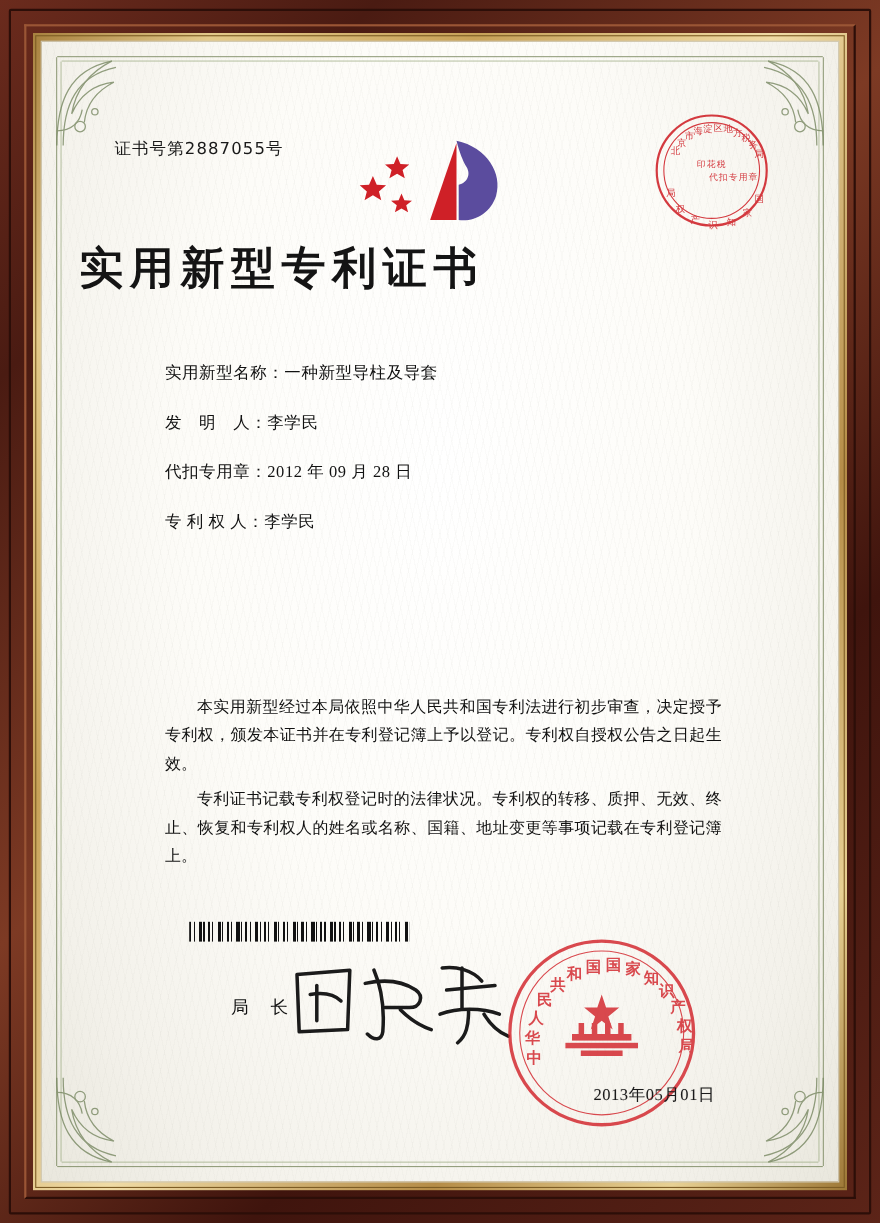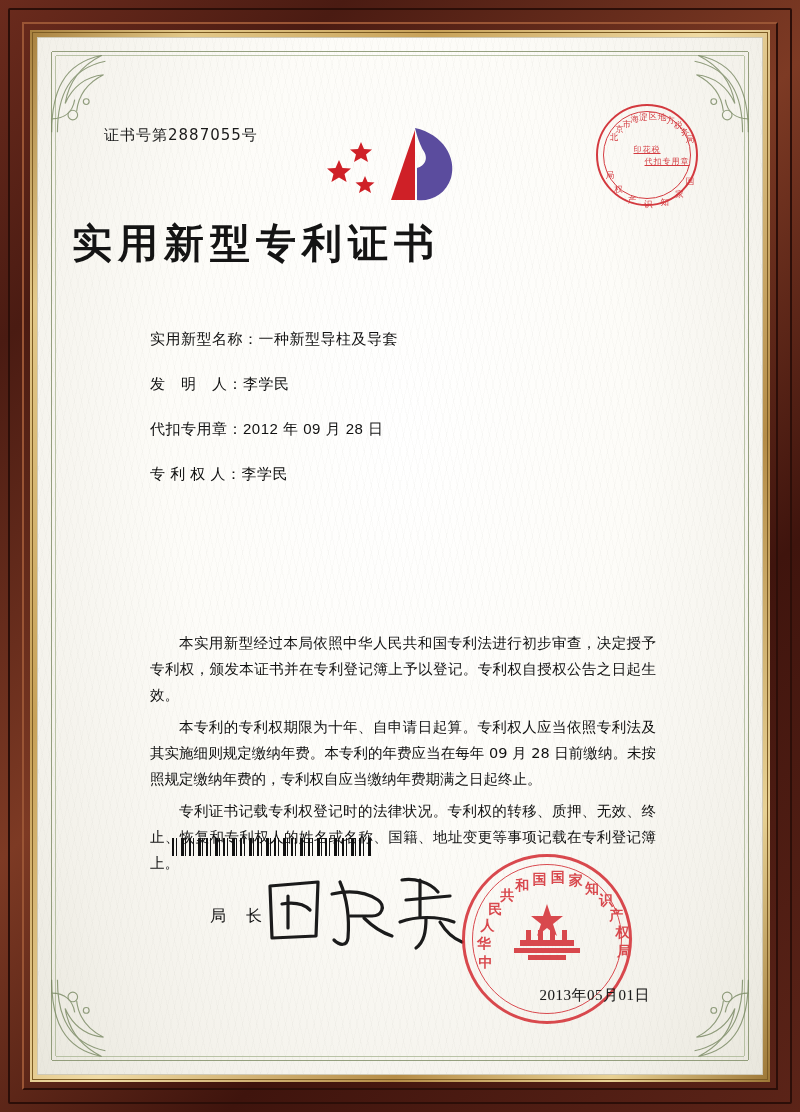"印花税" .stamp-office .so-line { text-decoration: underline -> none }
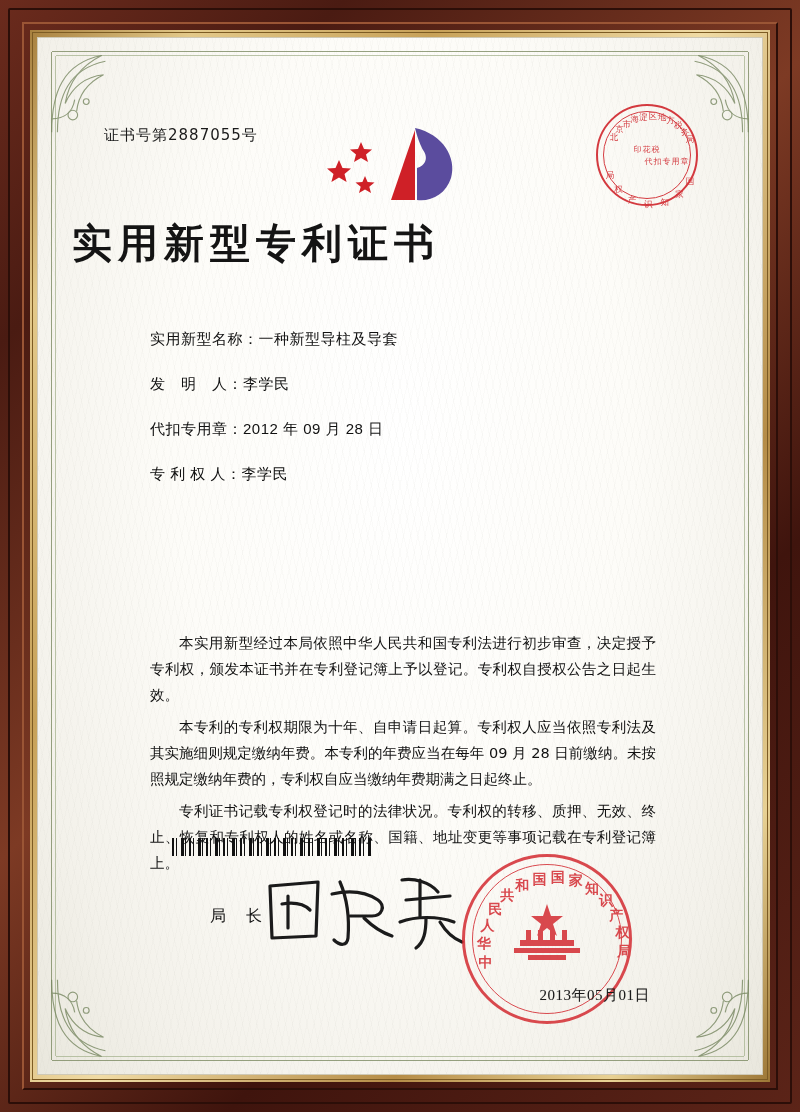"实用新型名称：" .field-row { font-family: Liberation Sans, sans-serif -> Liberation Serif, serif }
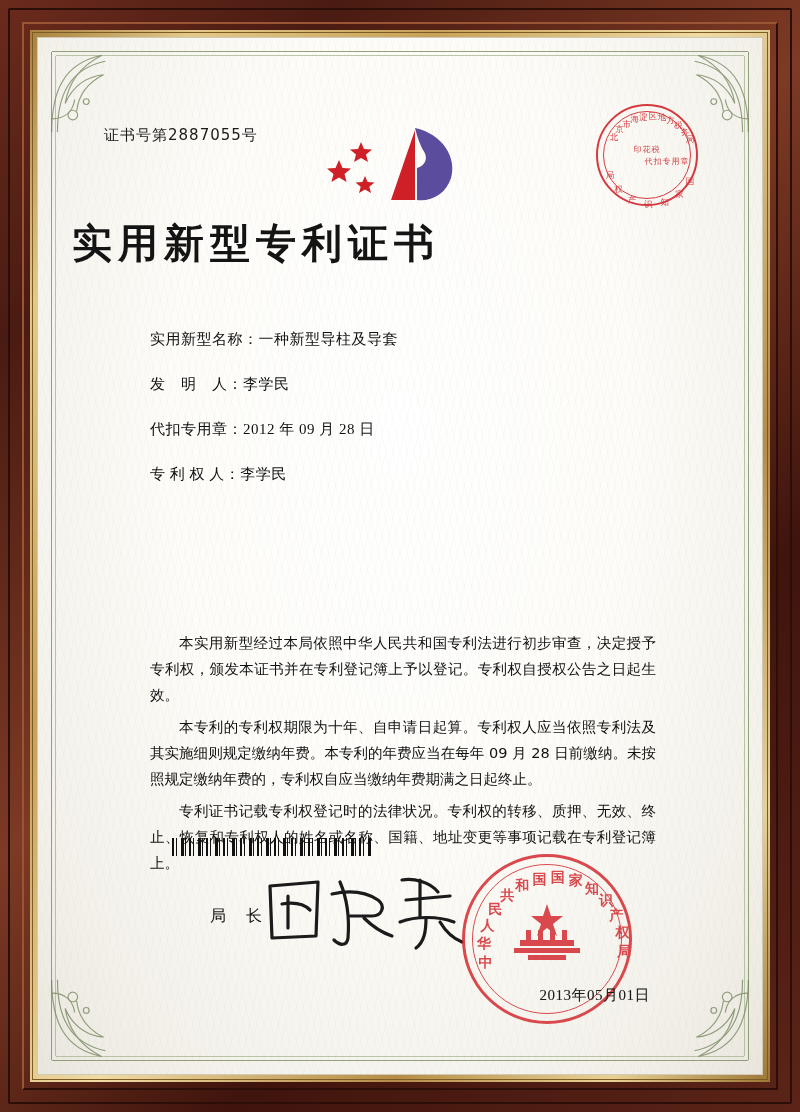"本专利的专利权期限为十年、自申请日起算。专利权人应当依照专利法及其实施细则规定缴" p { html: <p>本专利的专利权期限为十年、自申请日起算。专利权人应当依照专利法及其实施细则规定缴纳年费。本专利的年费应当在每年 09 月 28 日前缴纳。未按照规定缴纳年费的，专利权自应当缴纳年费期满之日起终止。</p> -> none }
